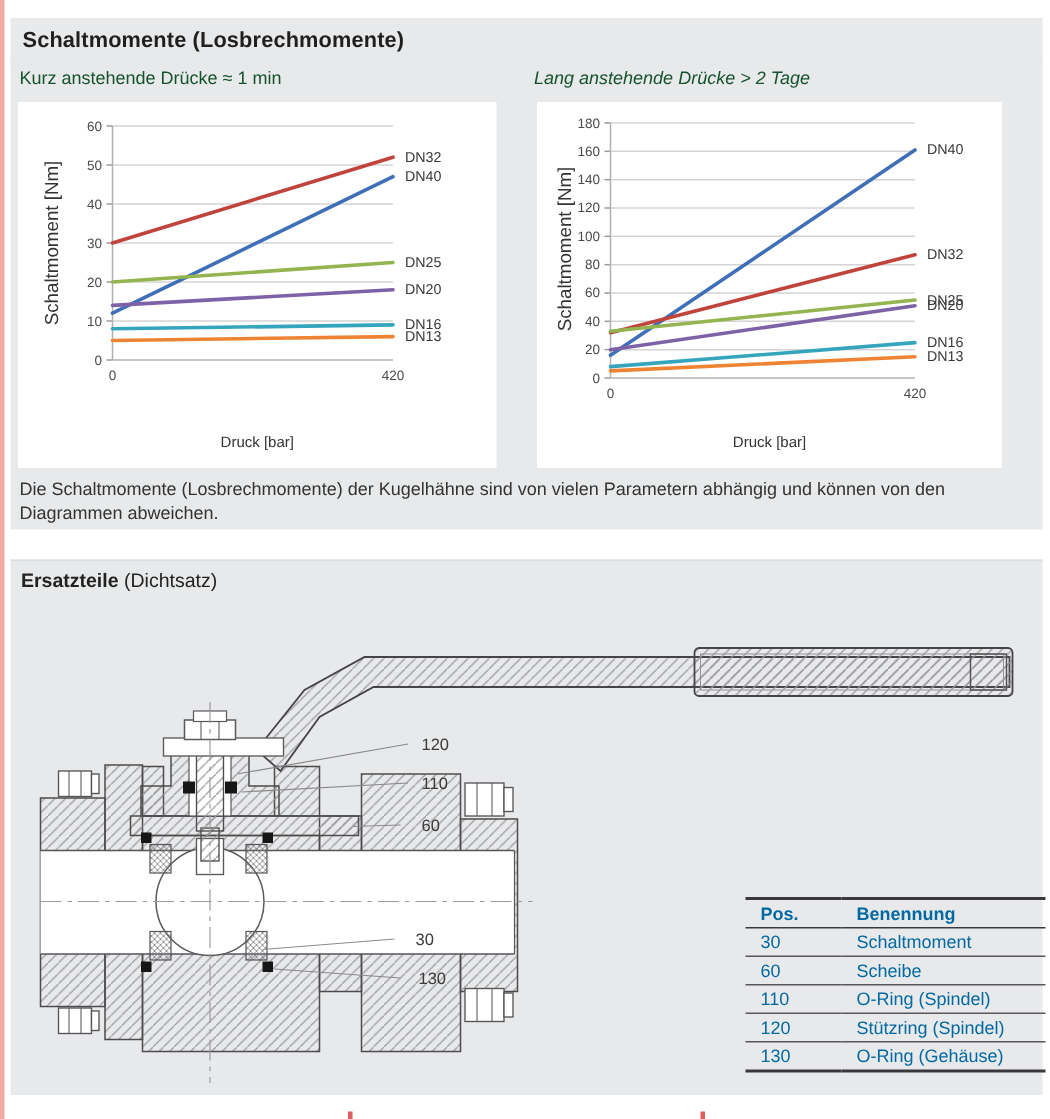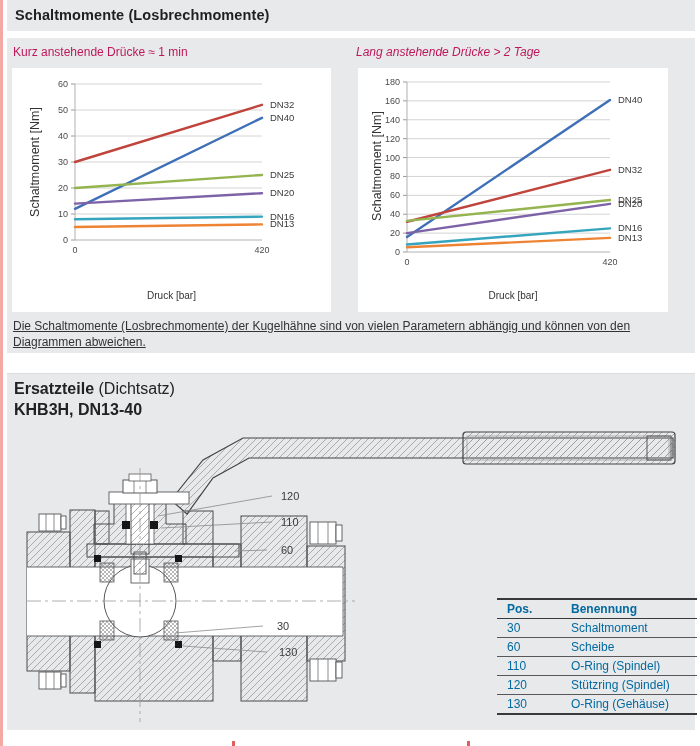"Schaltmomente (Losbrechmomente)" .band { top: 0 -> 12px }
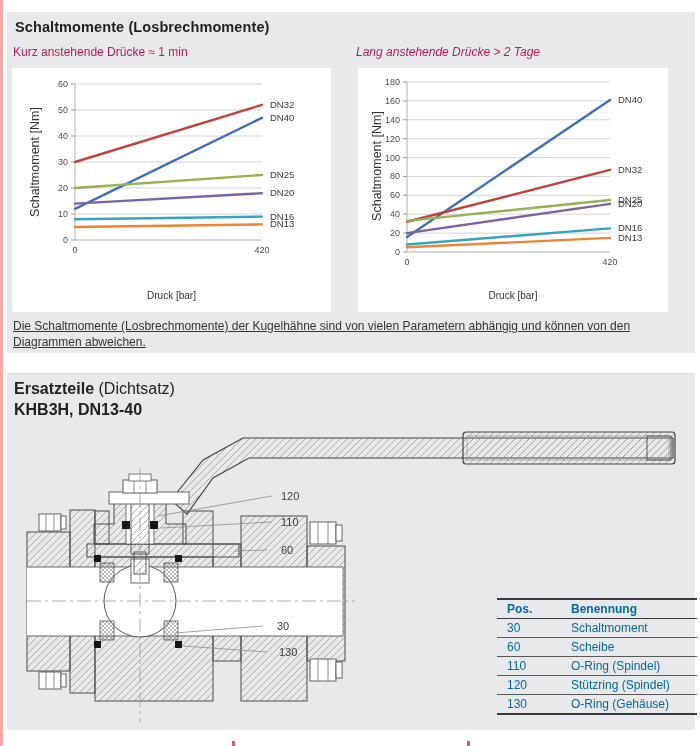"Kurz anstehende Drücke ≈ 1" .caption { color: #be185d -> #14532d }
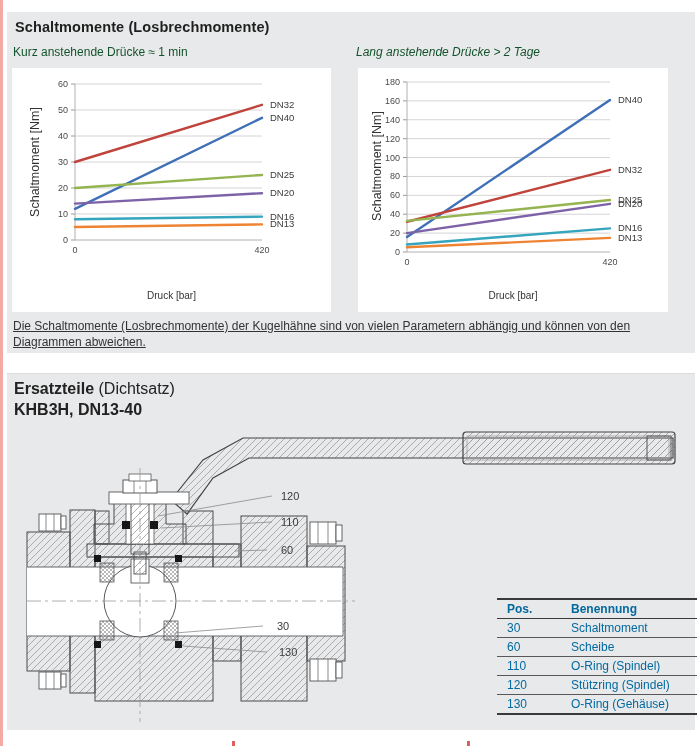"Die Schaltmomente (Losbrechmomente) der" .note { text-decoration: underline -> none }
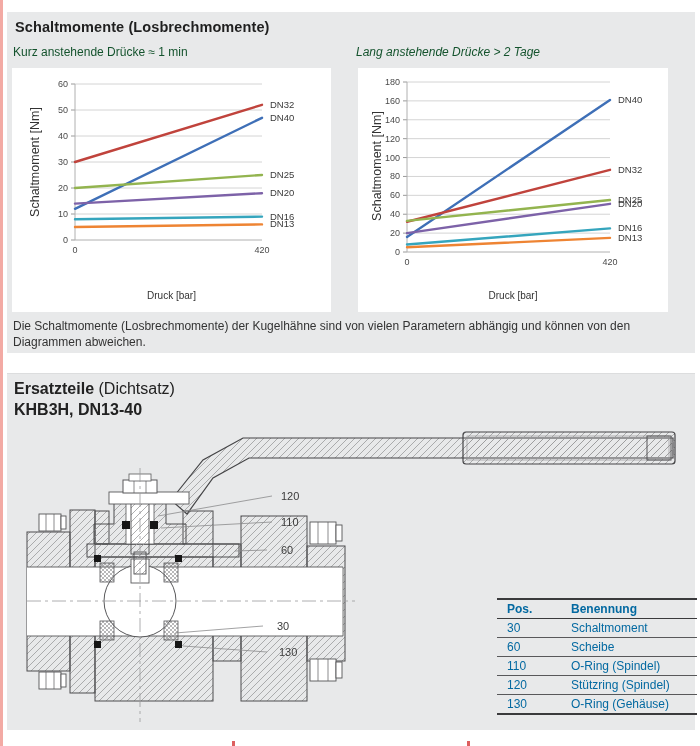"Ersatzteile (Dichtsatz)" .s2-title { font-size: 16px -> 13px }
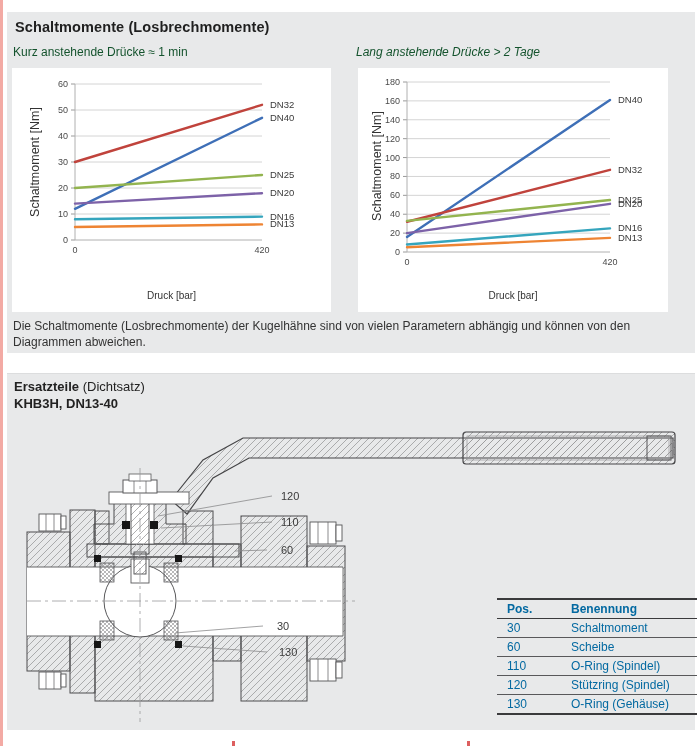"KHB3H, DN13-40" div.b { html: <div>KHB3H, DN13-40</div> -> none }
